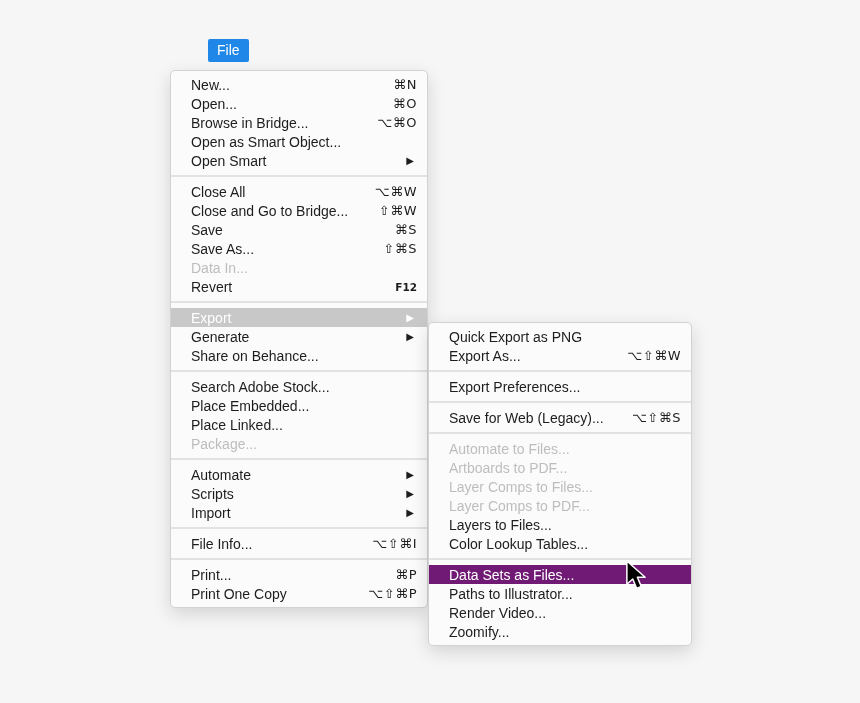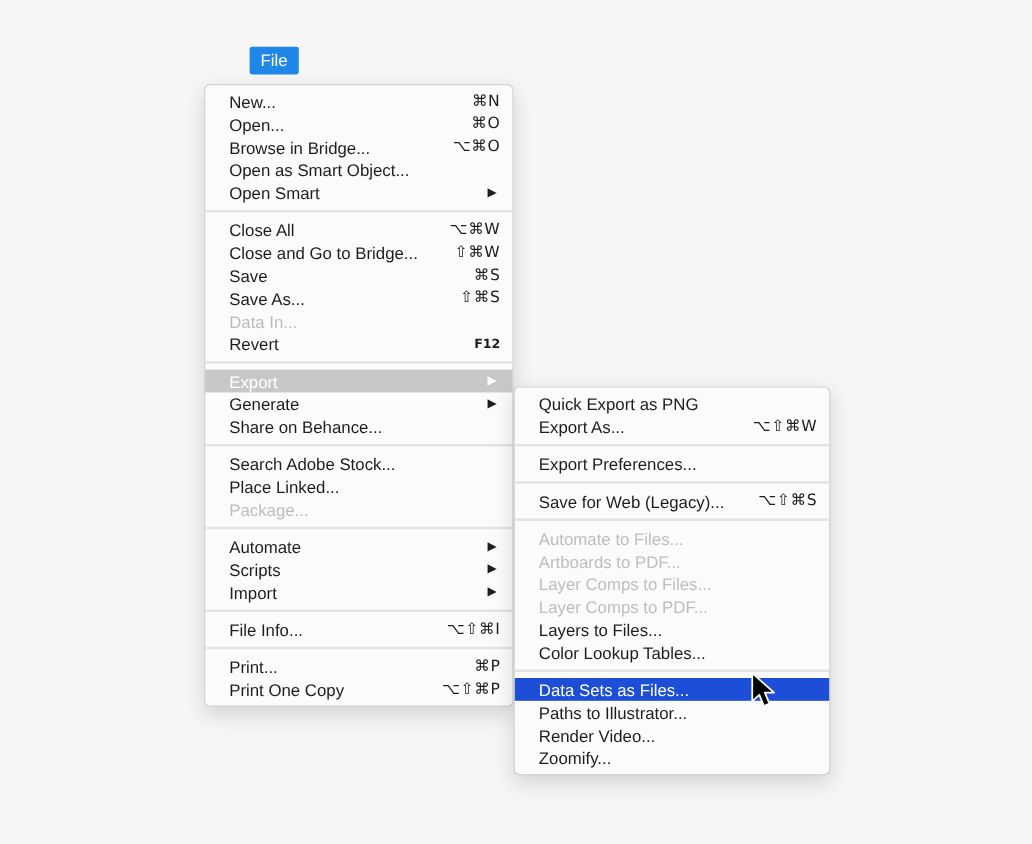"Place Embedded..." div.menu-item { html: none -> <div> <span>Place Embedded...</span> </div> }
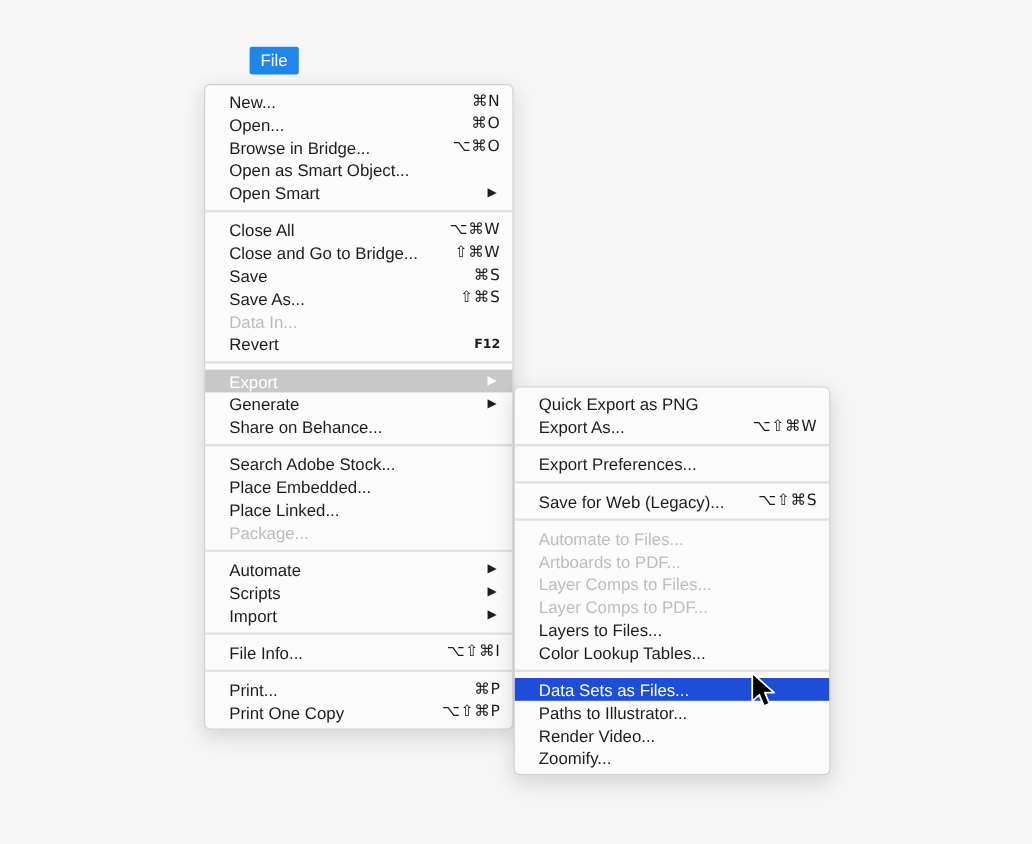"Data Sets as Files..." div.menu-item { background: #1d4ed8 -> #701a75 }
